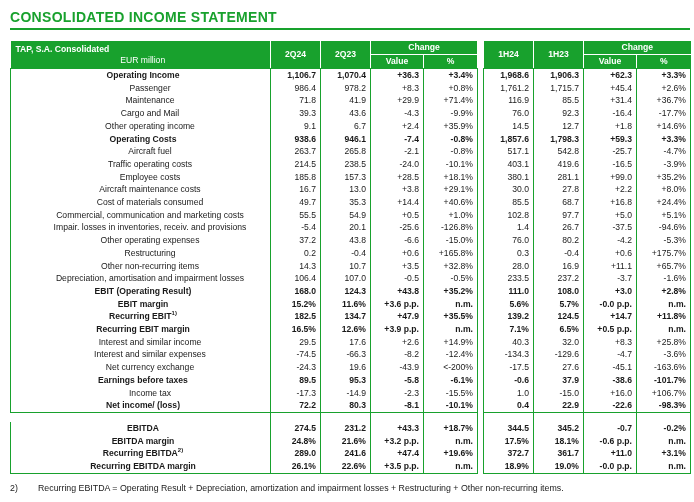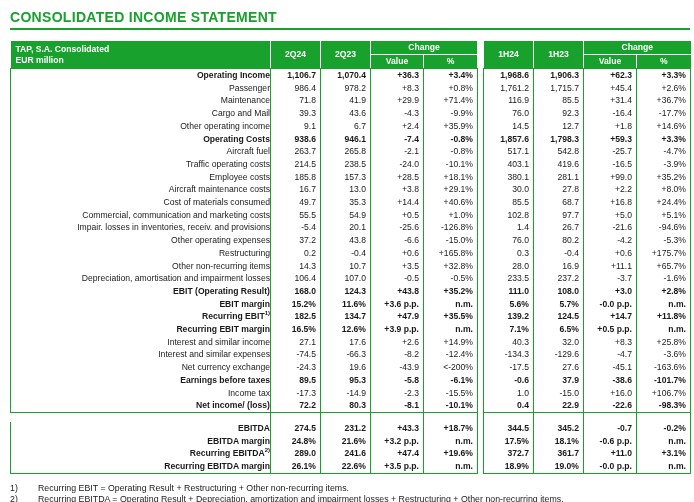"EUR million" th.corner .l2 { font-weight: bold -> normal; text-align: none -> center }
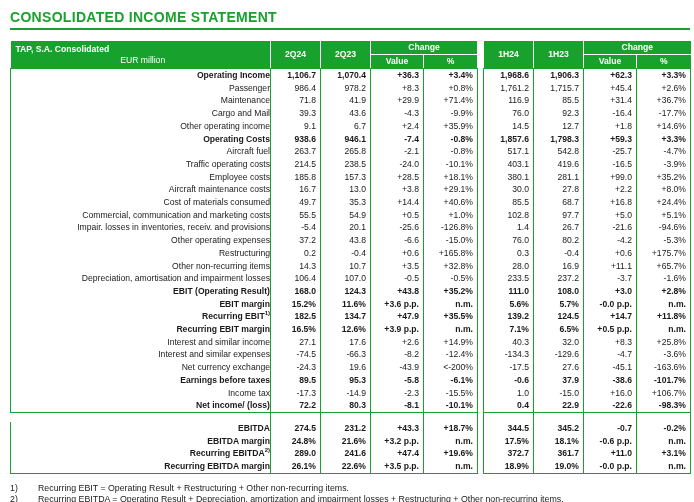"Operating Income" td.lbl { text-align: right -> center }
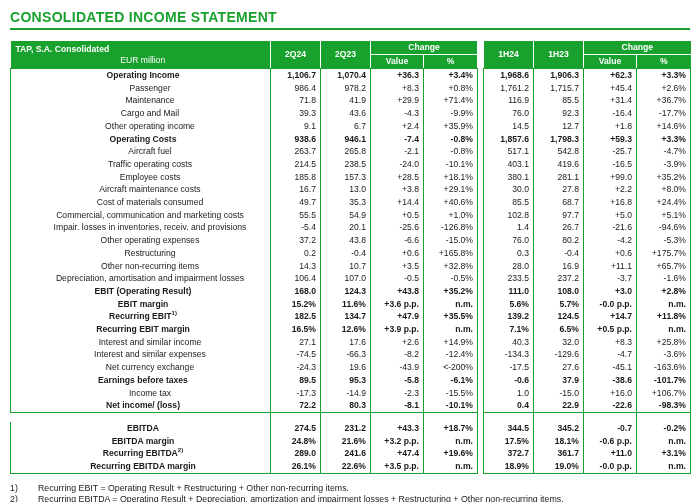"-21.6" td.num { text: -21.6 -> -37.5 }
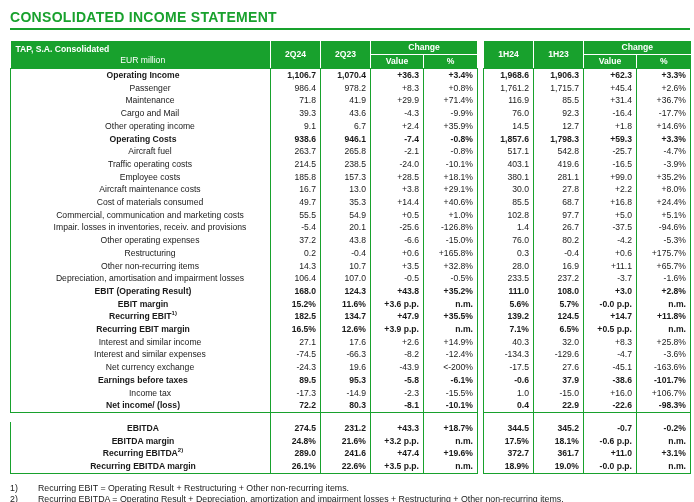"27.1" td.num { text: 27.1 -> 29.5 }
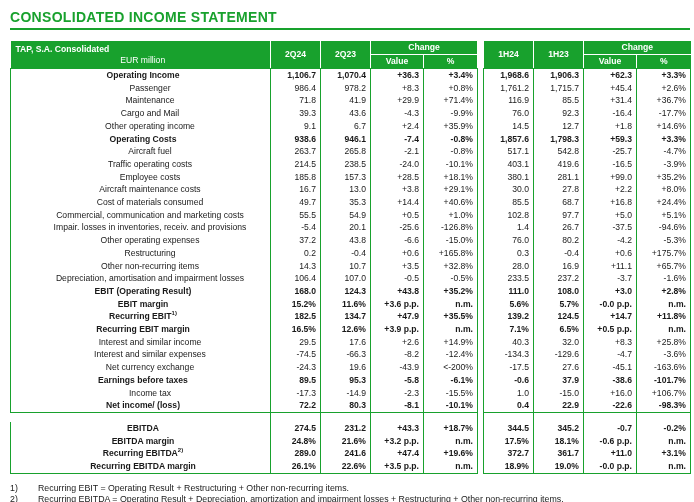"1) Recurring EBIT = Operating" div.fn { html: <div> <span>1)</span><span>Recurring EBIT = Operating Result + Restructuring + Other non-recurring items.</span> </div> -> none }
